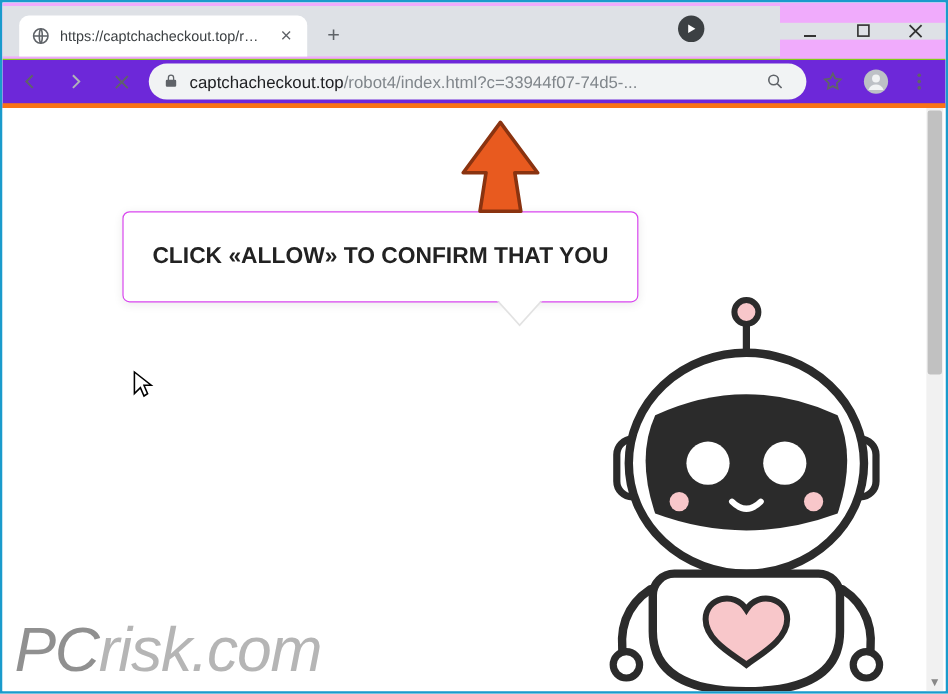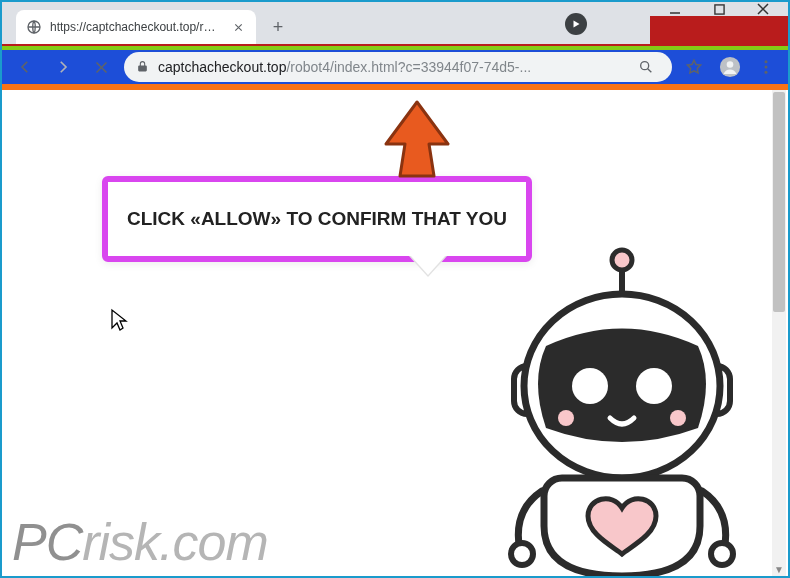"https://captchacheckout.top/robo" .titlebar { align-items: flex-start -> center; background: #b91c1c -> #f0abfc; border-bottom: 4px solid #84cc16 -> 1px solid #84cc16 }
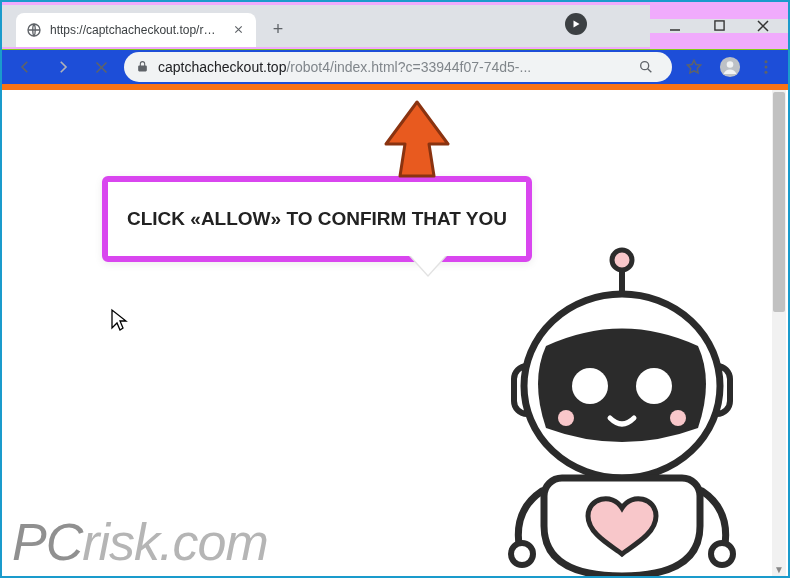"captchacheckout.top/robot4/index.html?c=" .addrbar { background: #1d4ed8 -> #6d28d9; border-bottom: 6px solid #f97316 -> 4px solid #f97316 }
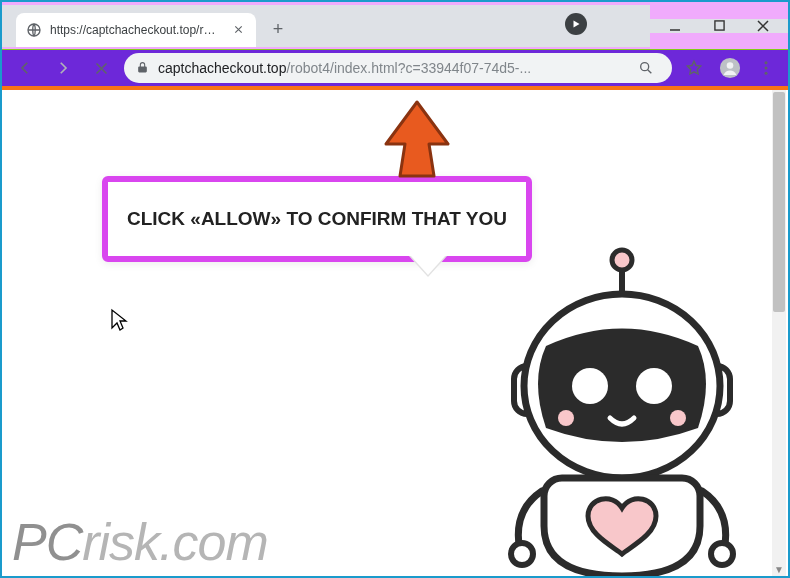"CLICK «ALLOW» TO CONFIRM THAT" .speech-bubble { border: 6px solid #d946ef -> 1px solid #d946ef }
